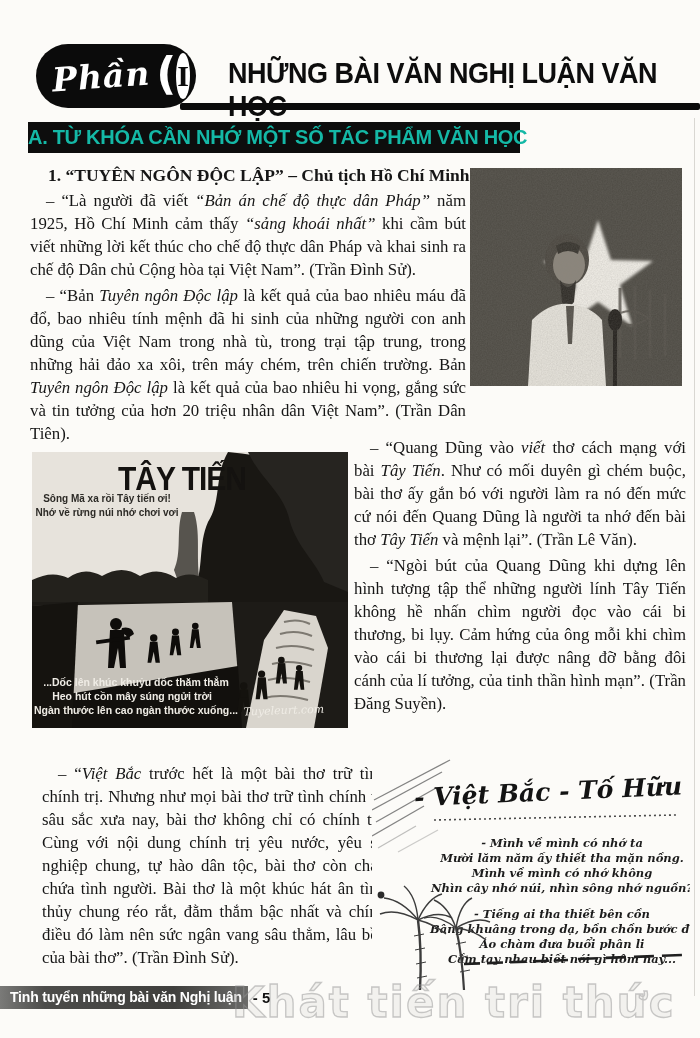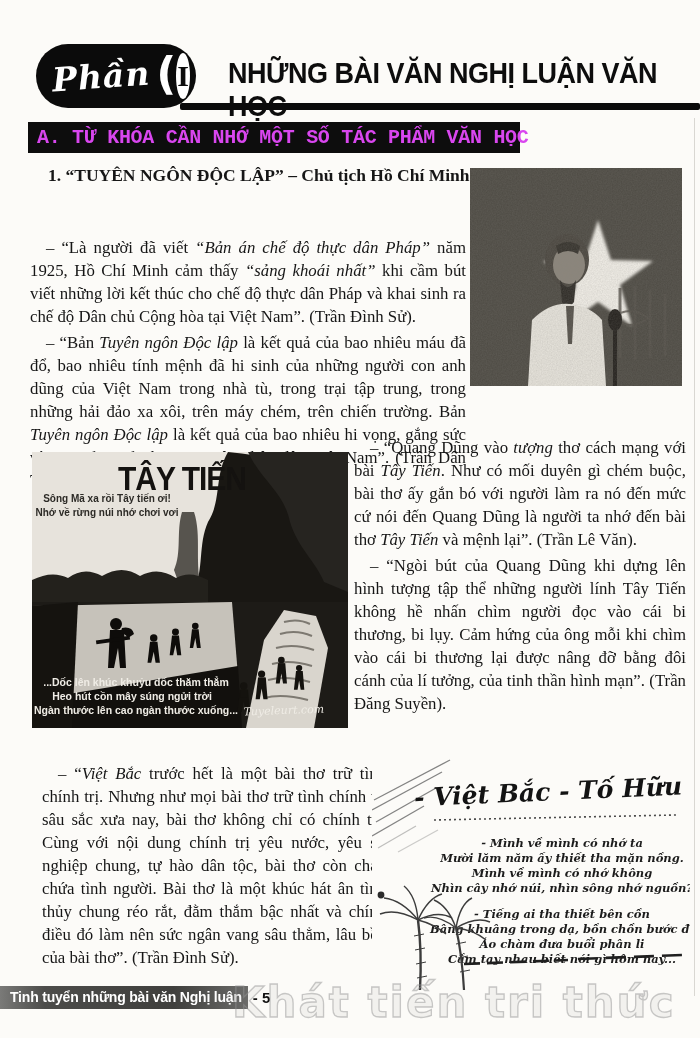"A. TỪ KHÓA CẦN NHỚ" #section-banner { color: #d946ef -> #14b8a6; font-family: Liberation Mono, monospace -> Liberation Sans, sans-serif; padding-left: 9px -> none }
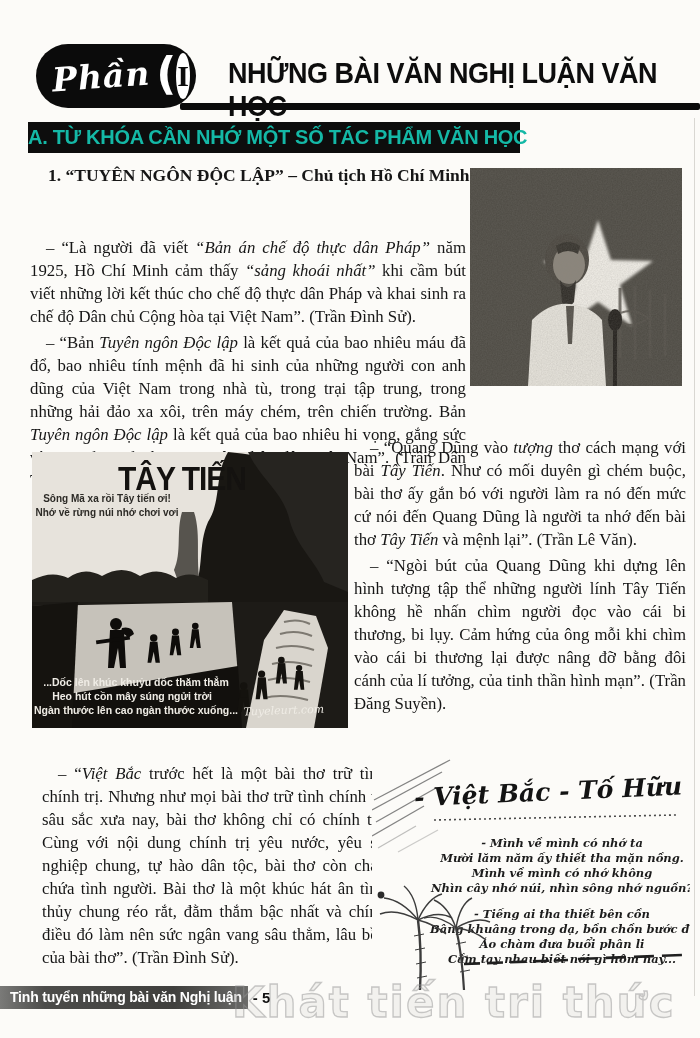"– “Là người đã viết" #sec1-col { margin-top: 47px -> none }
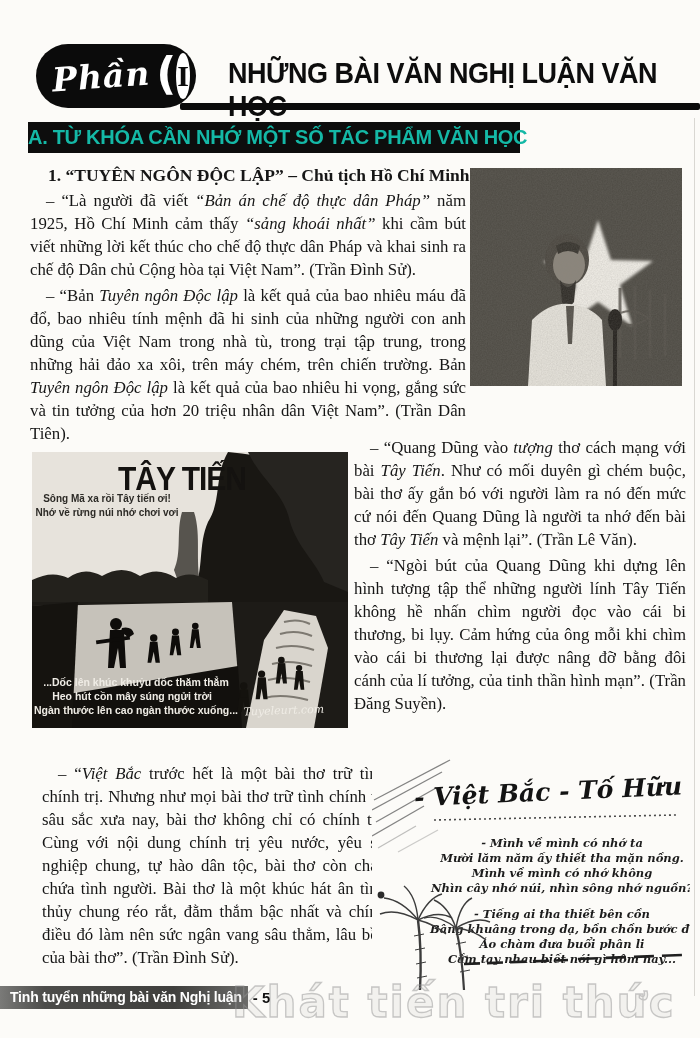"tượng" span.it { text: tượng -> viết }
